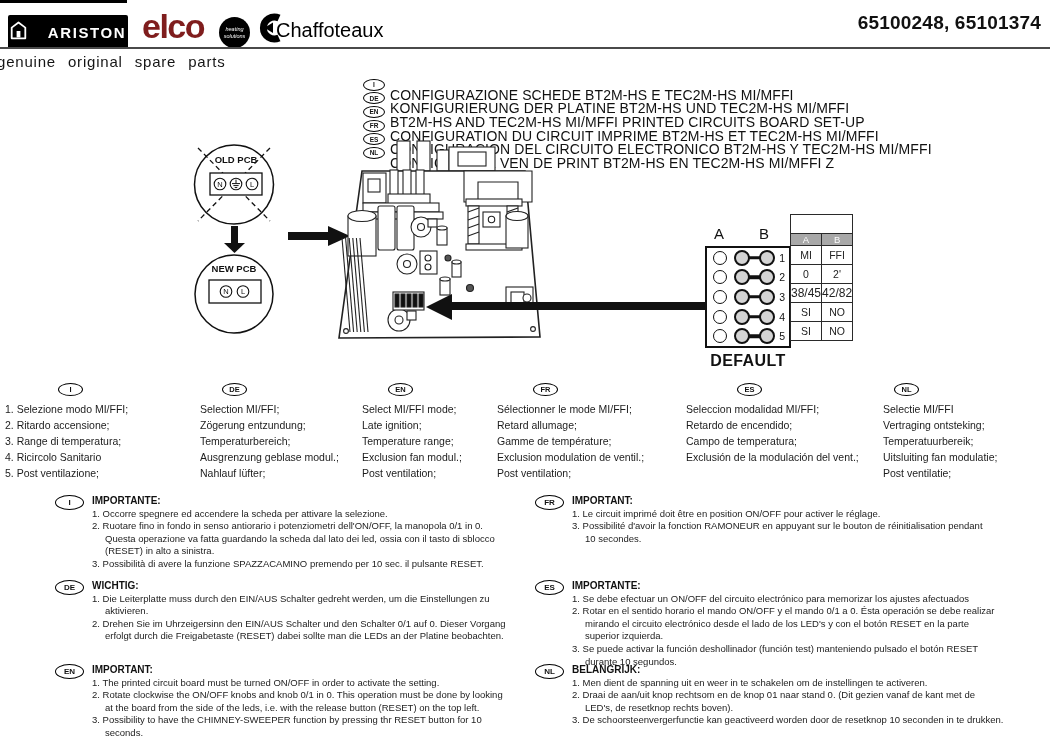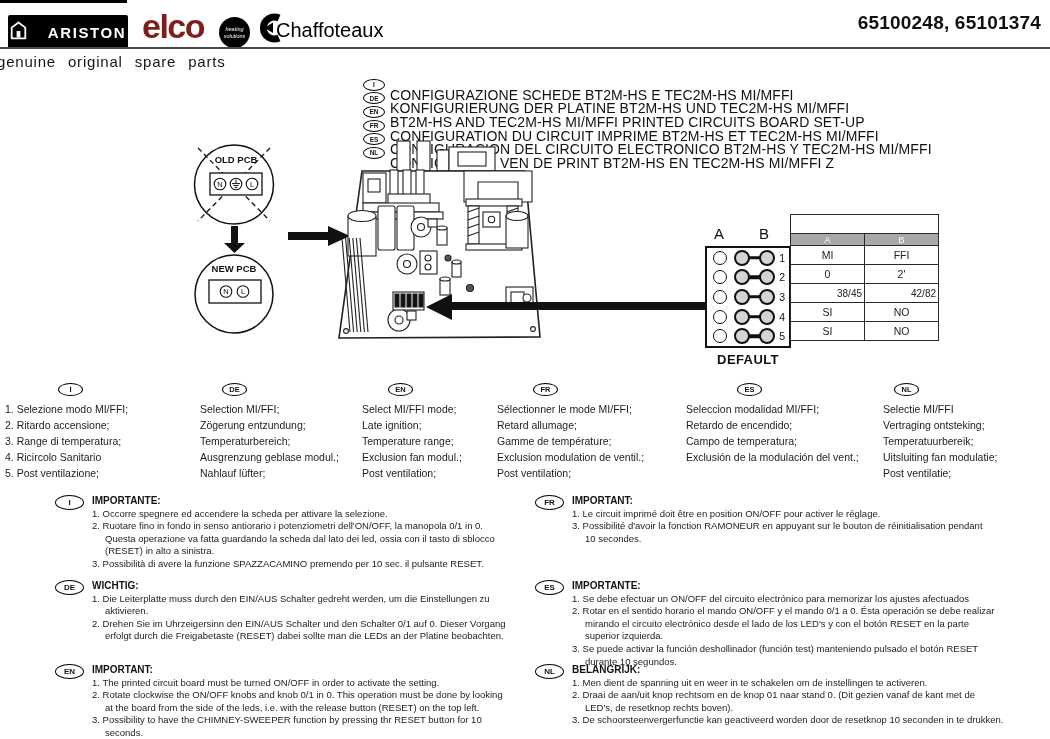"38/45" #settings-table tr.t-small td { font-size: 10px -> 12px; padding-left: 44px -> none }
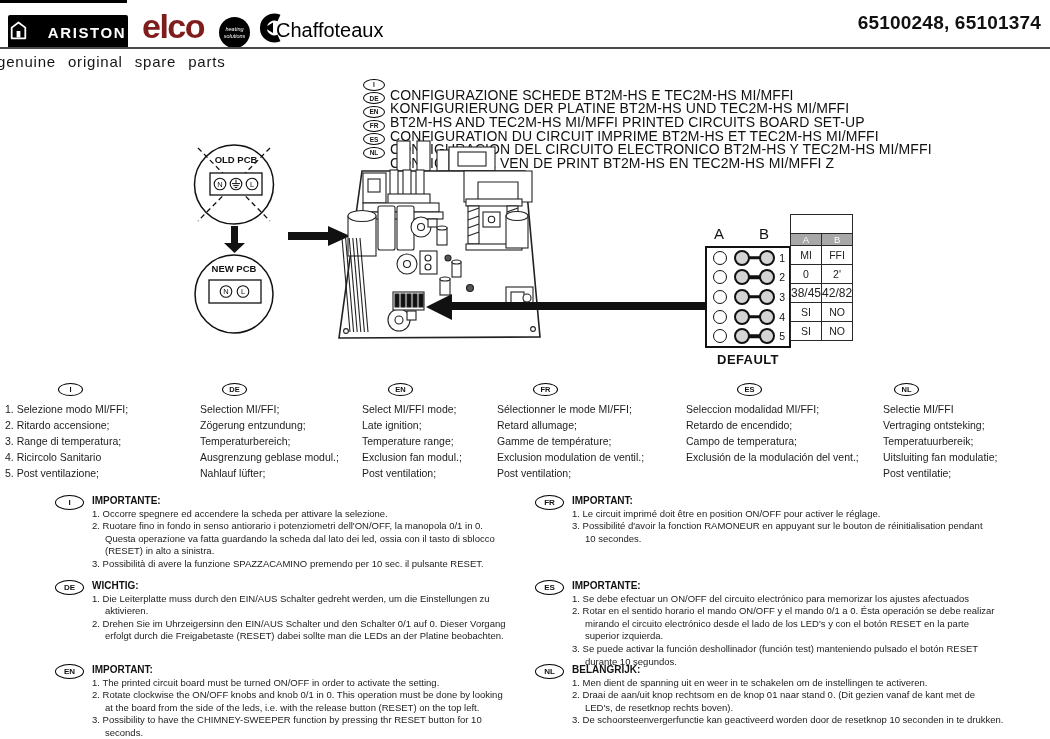"DEFAULT" #default-label { font-size: 13px -> 16px }
